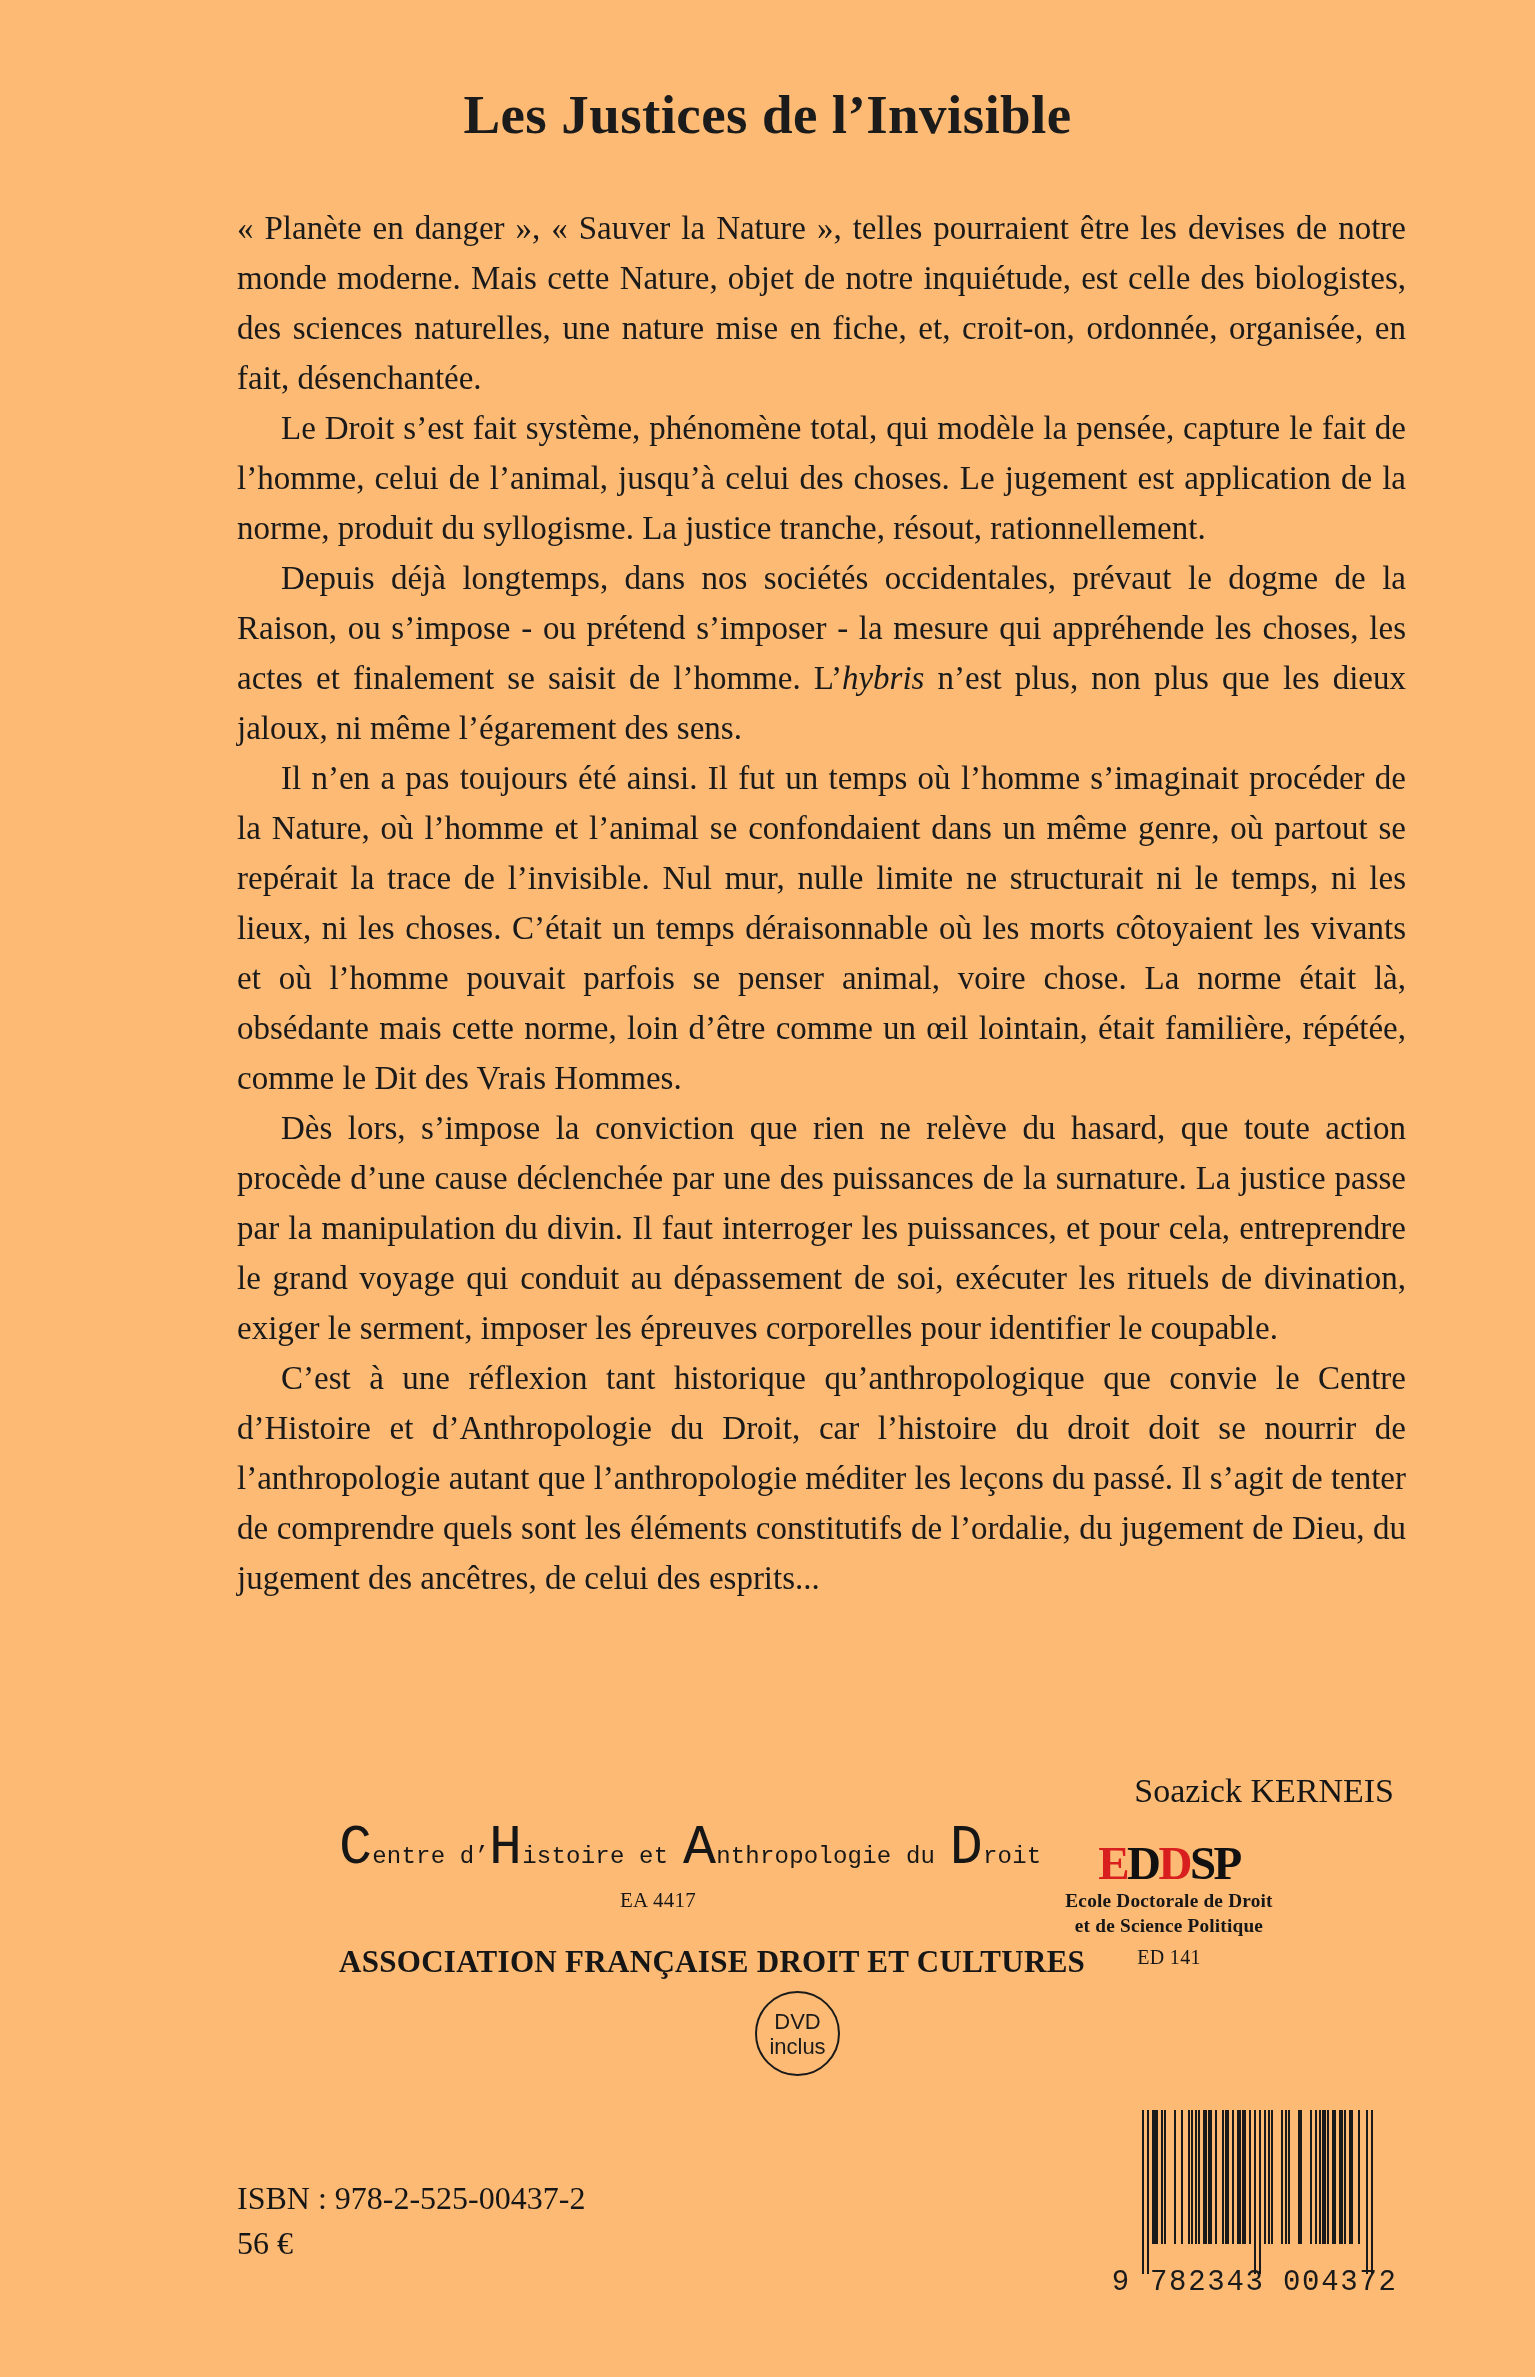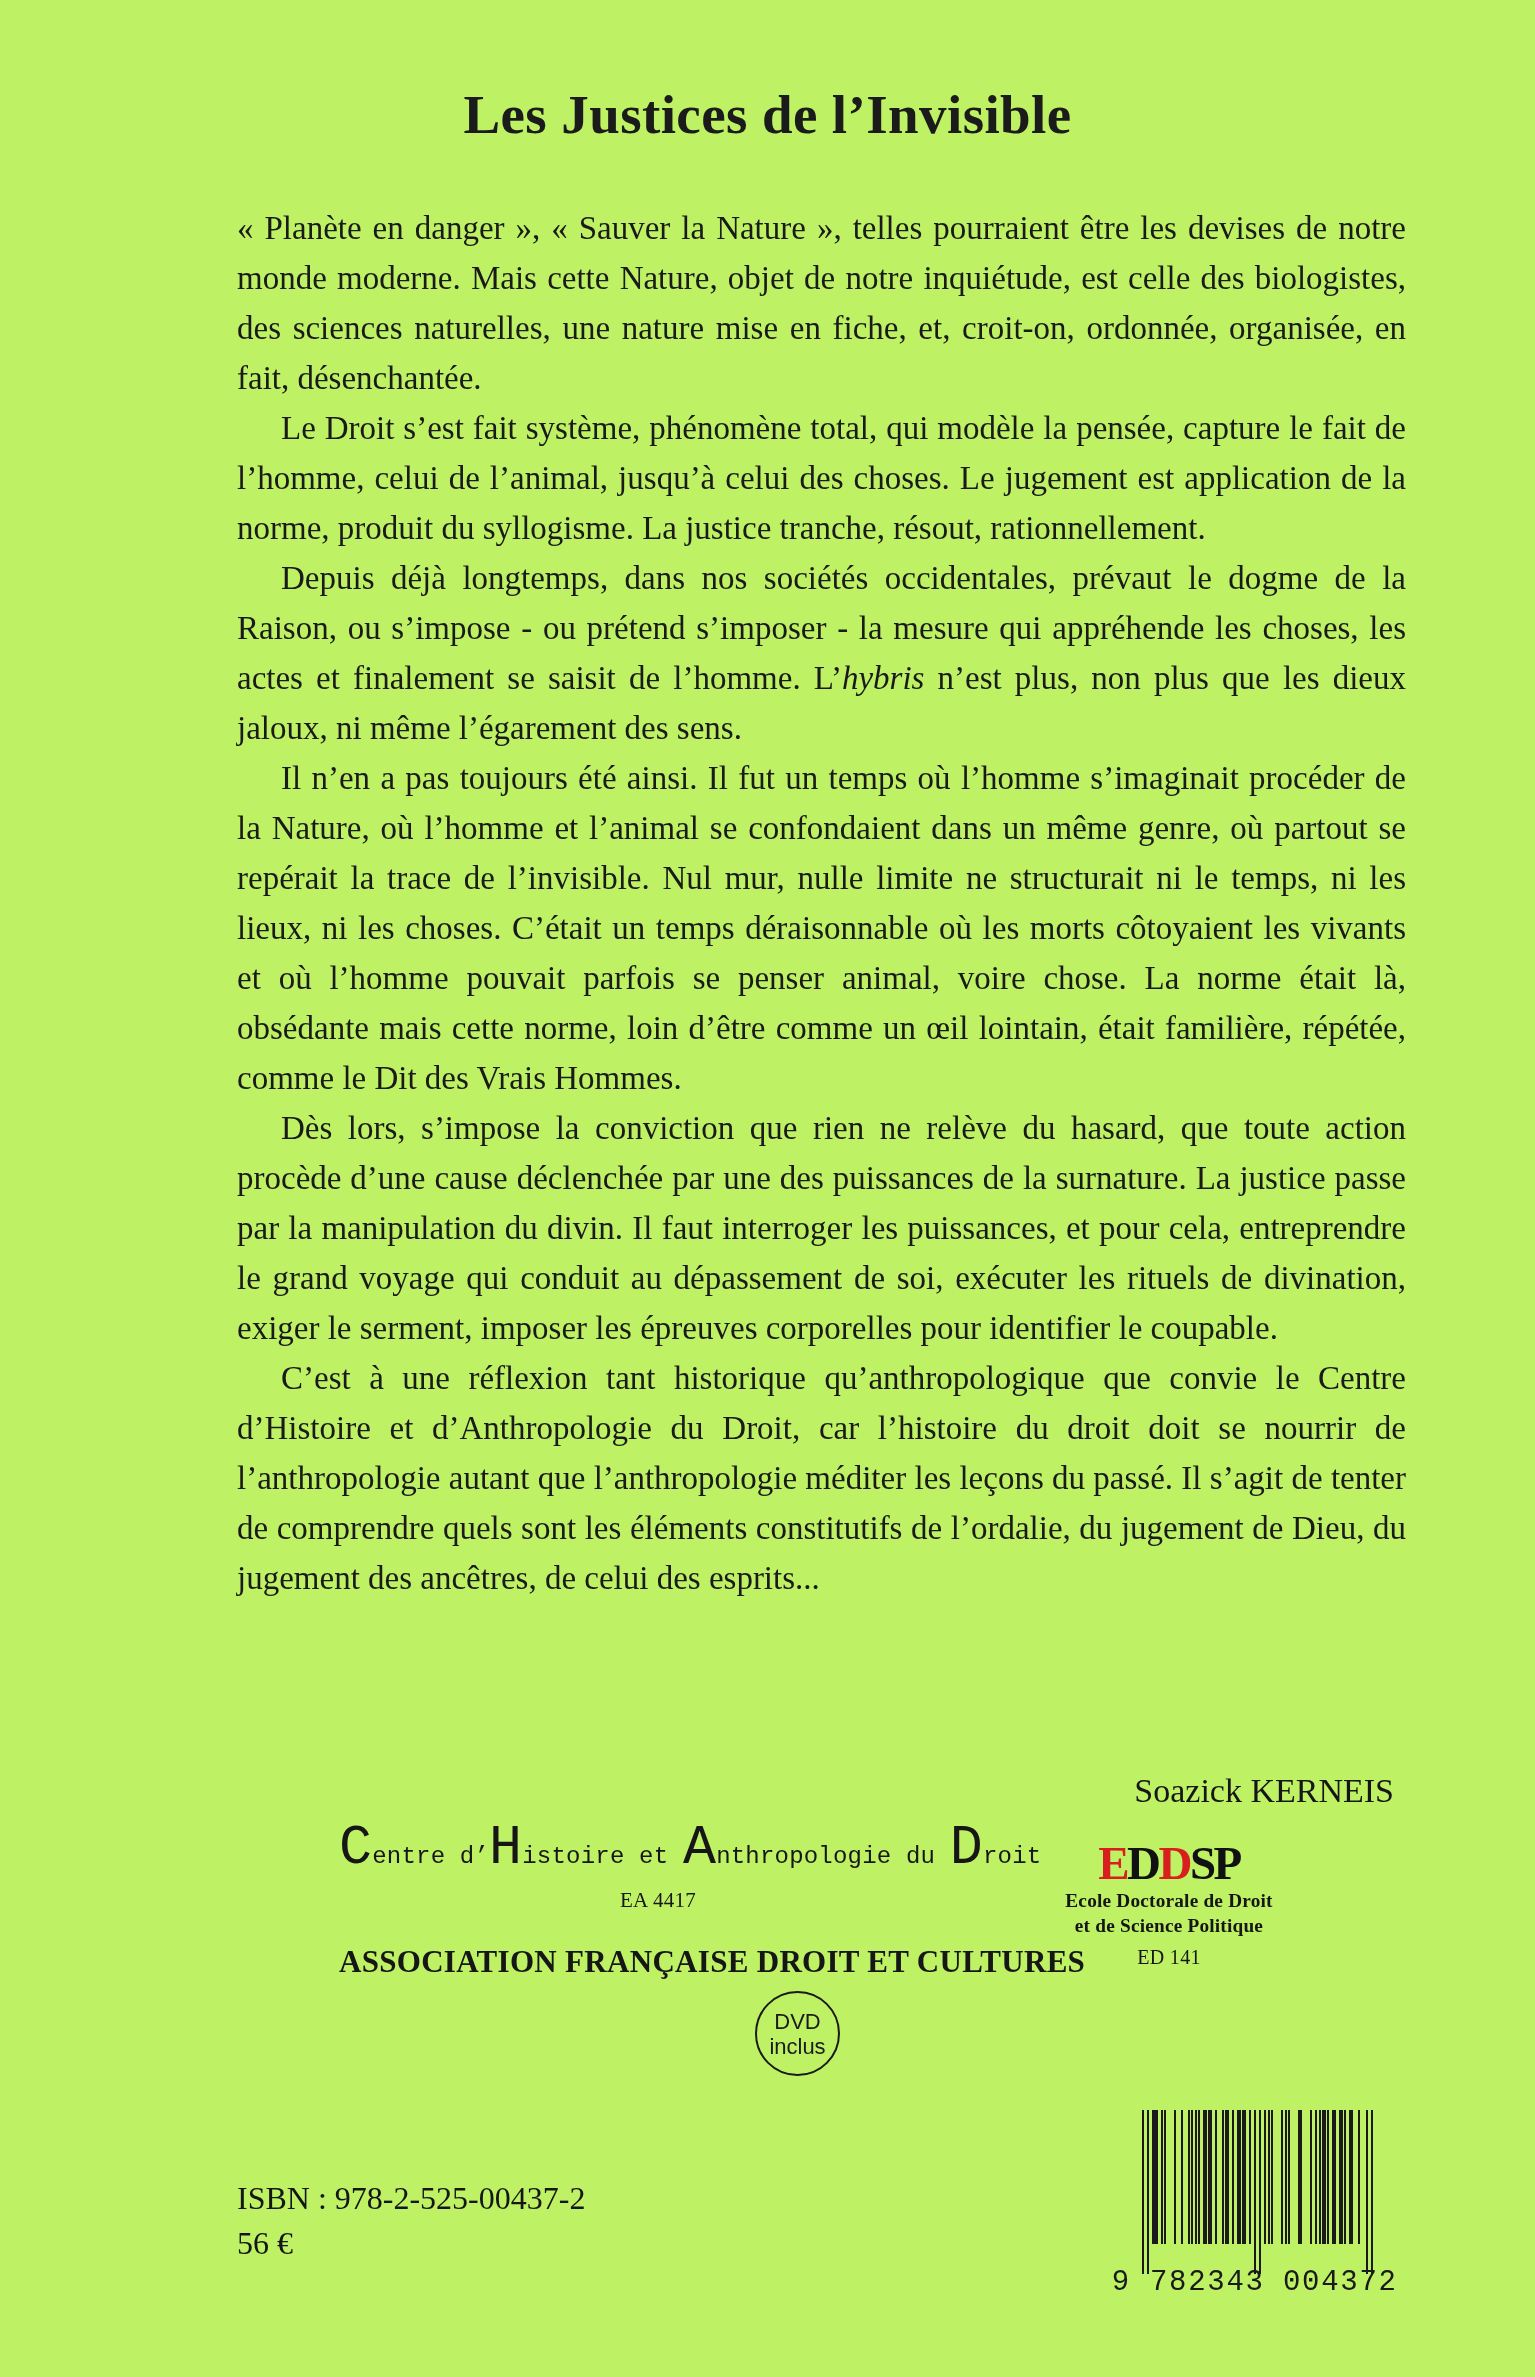"Les Justices de l’Invisible" .page { background: #bef264 -> #fdba74 }
